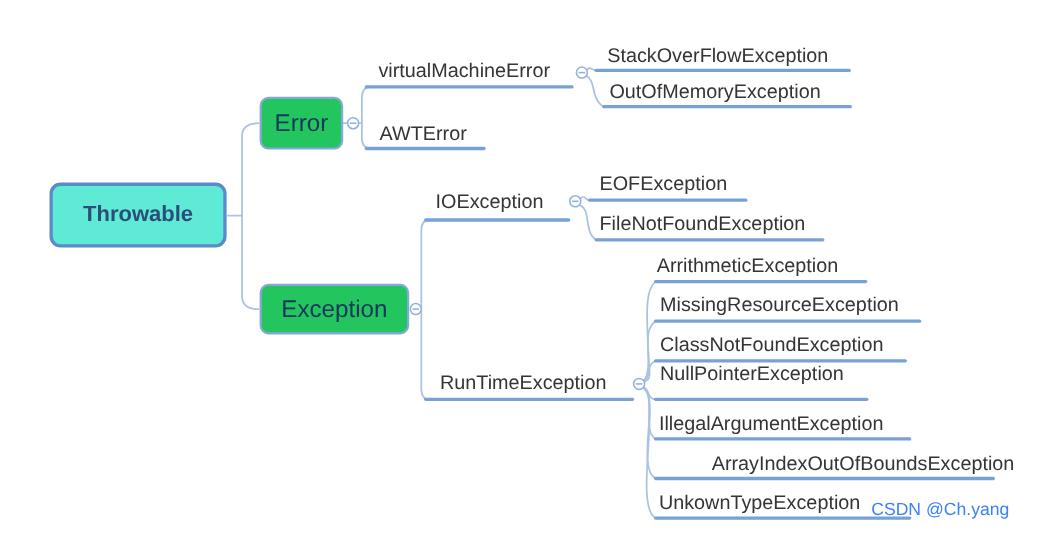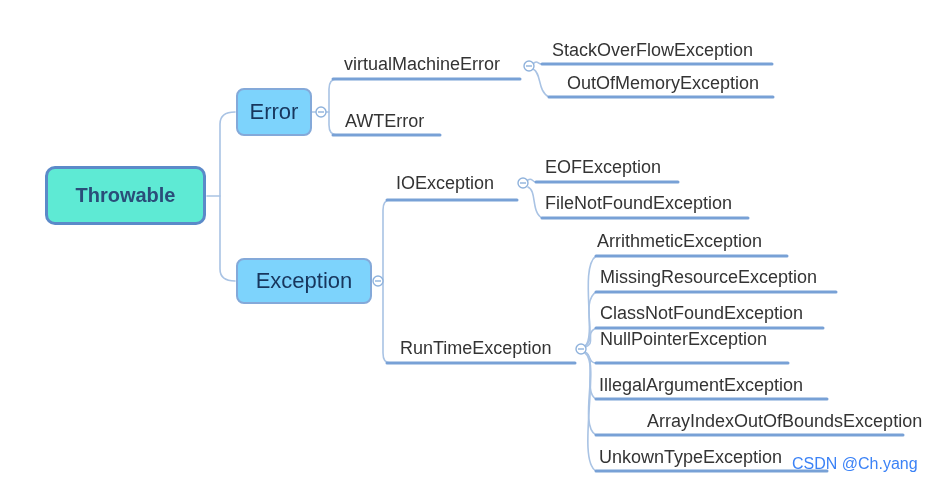"OutOfMemoryException" div.label { margin-left: 13px -> none }
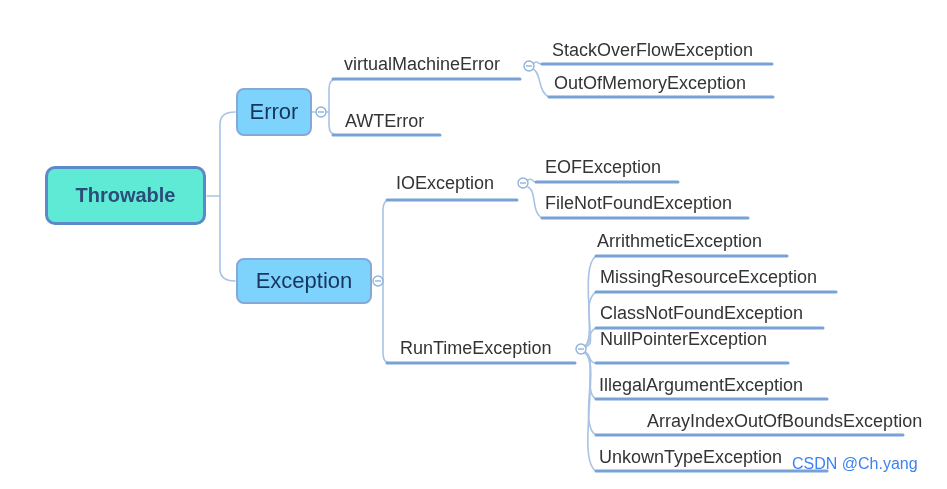"Error" .box { background: #7dd3fc -> #22c55e }
